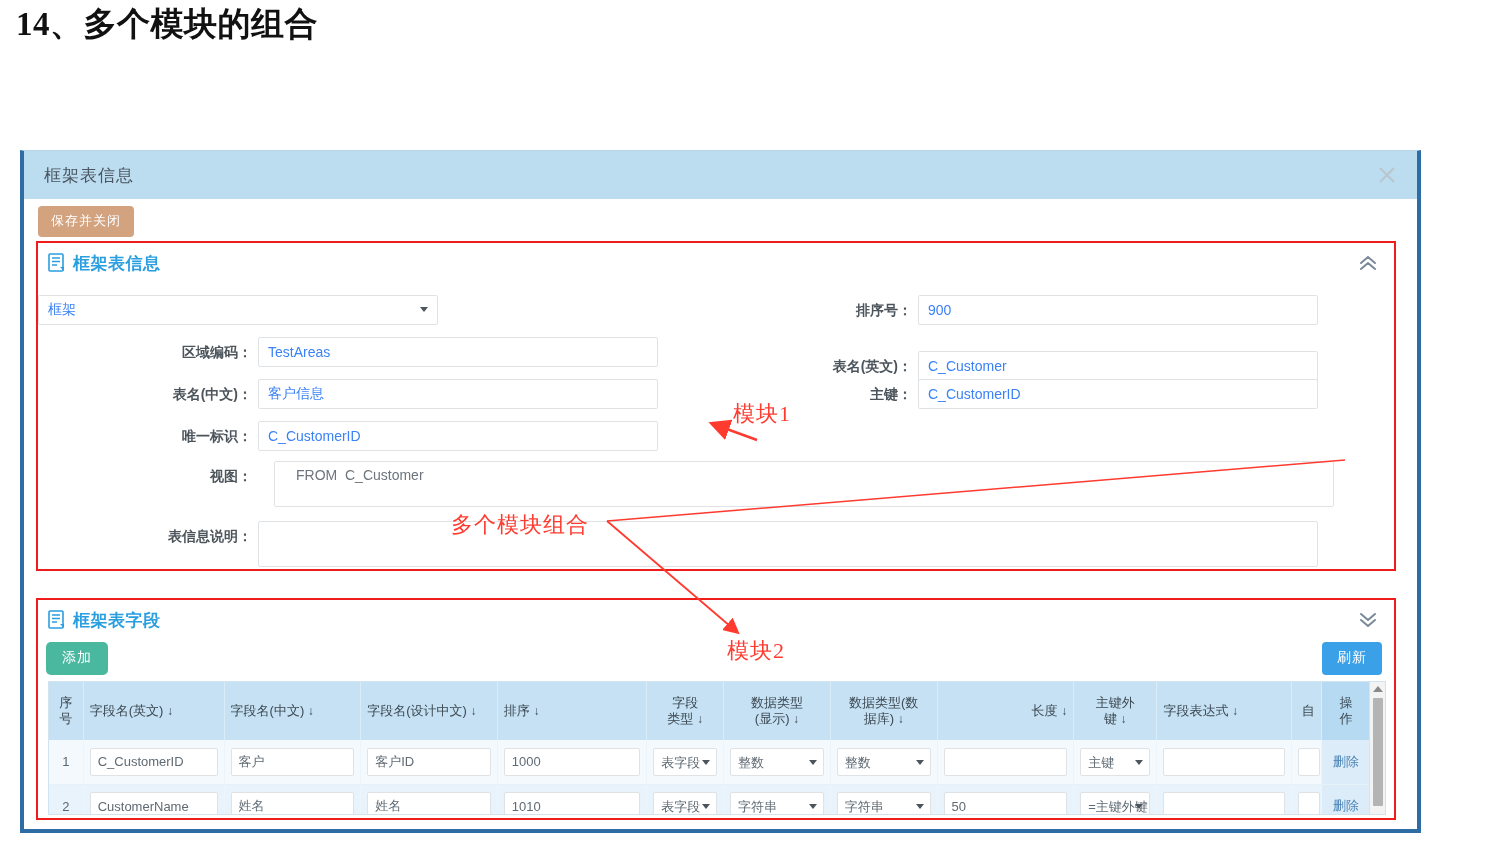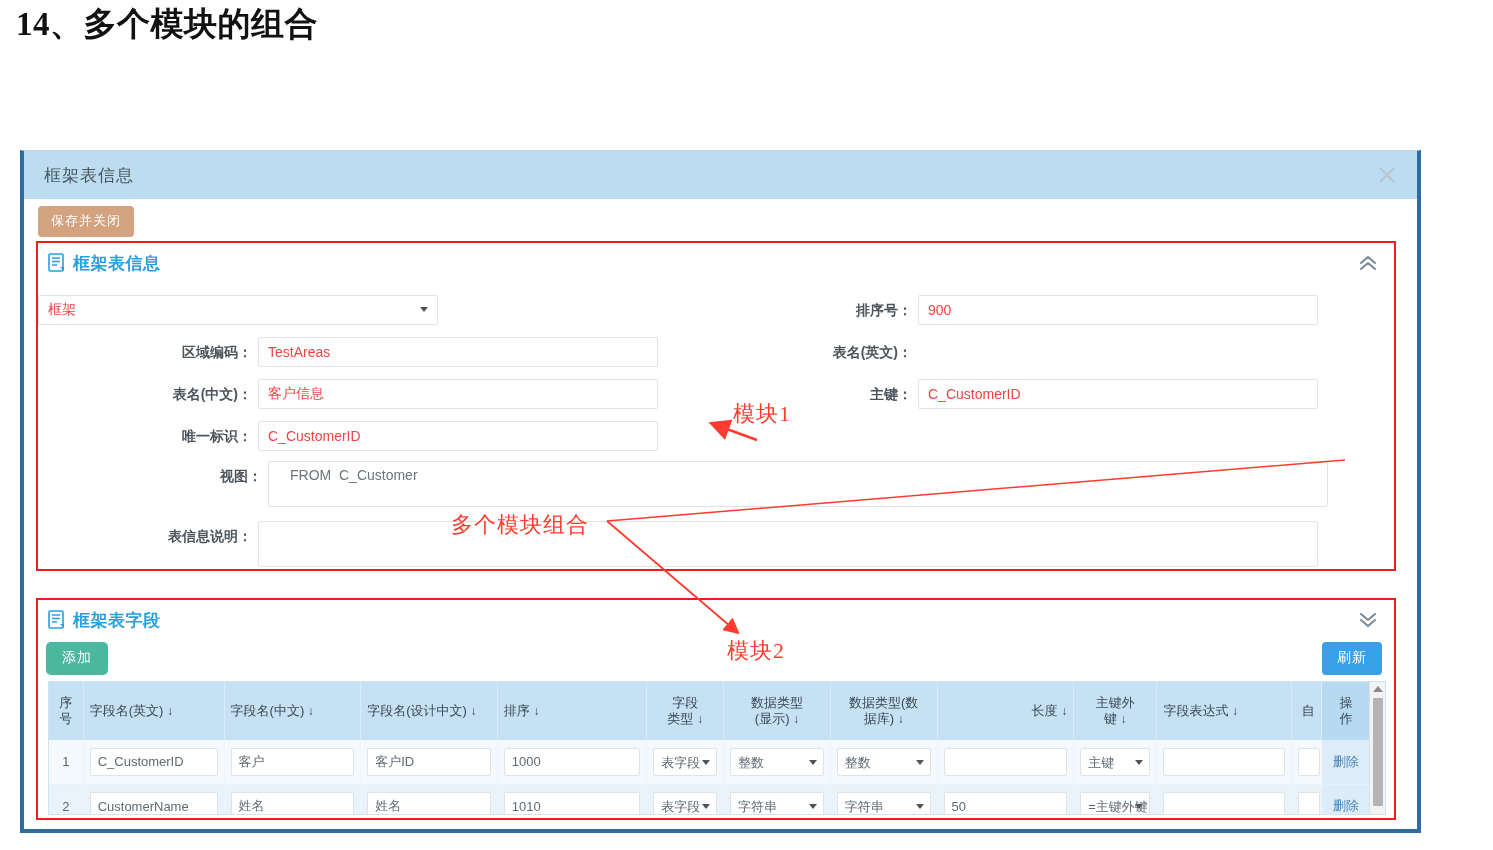"框架" .finput { color: #ef4444 -> #3b82f6 }
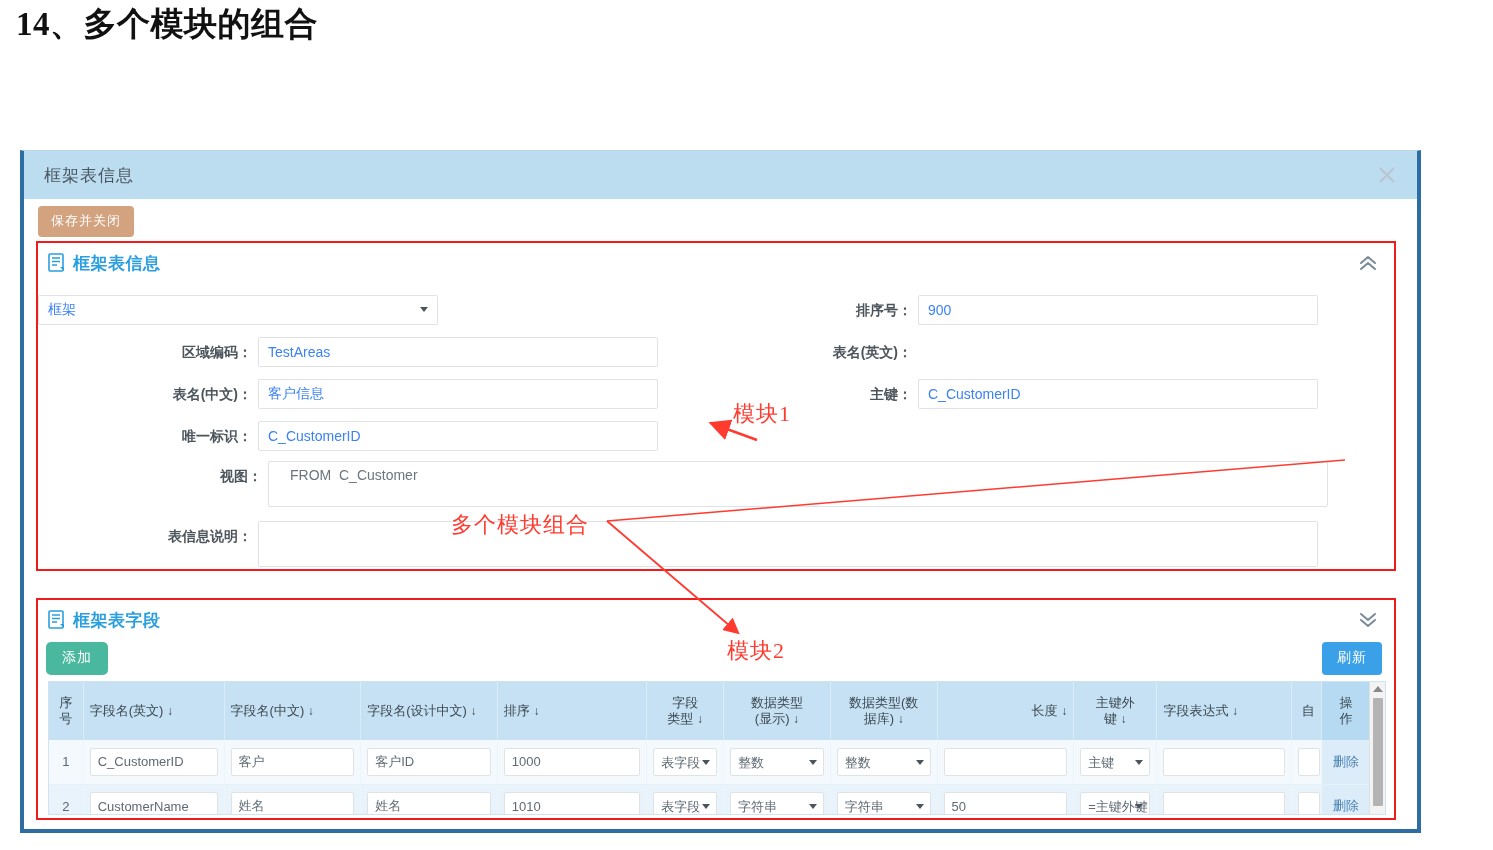"表名(英文)：" div.frow { top: 54px -> 68px }
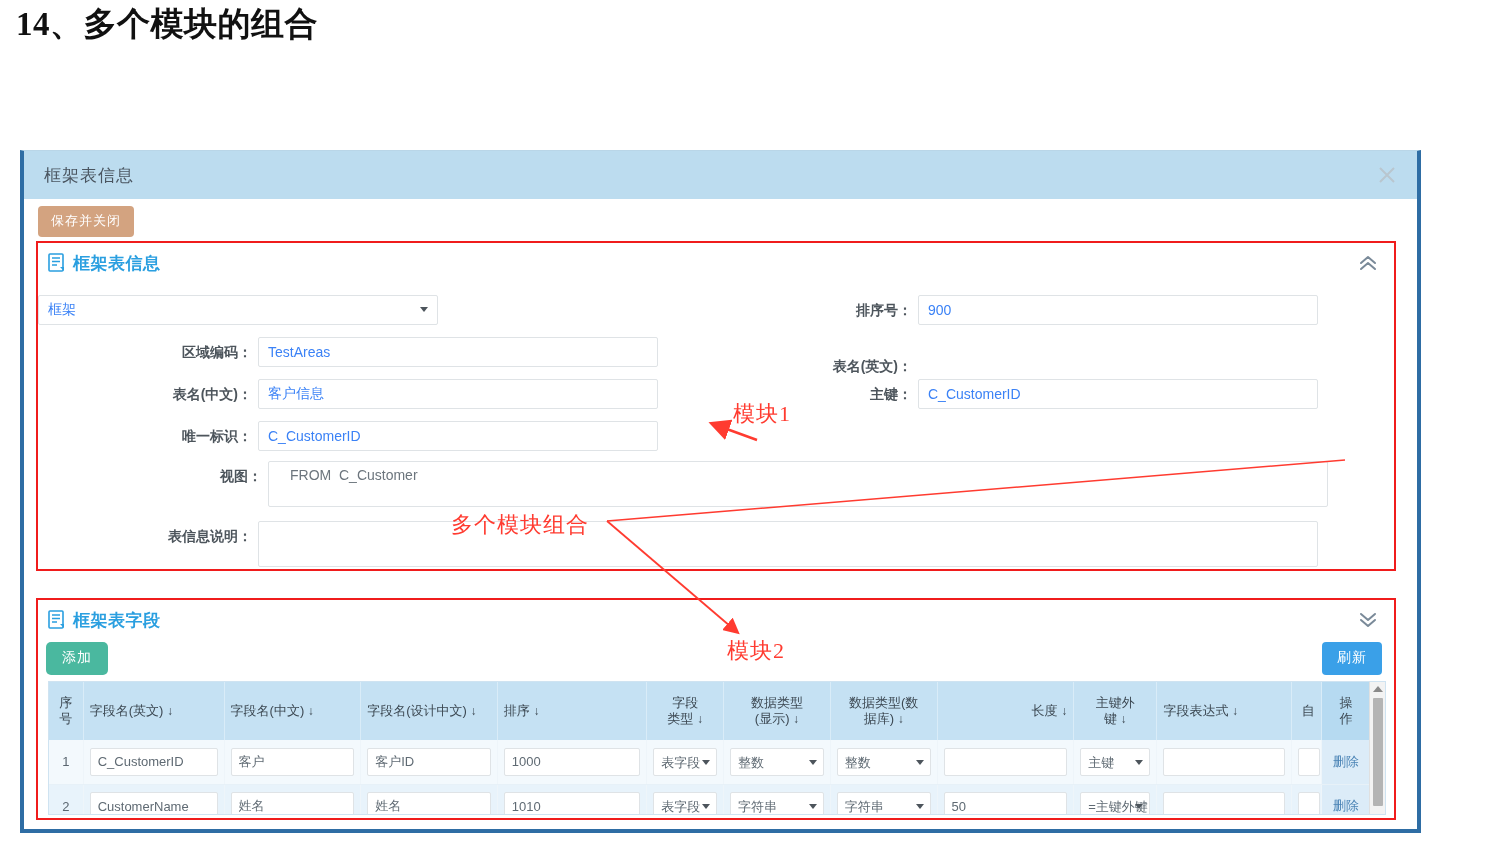"C_Customer" input.finput { html: none -> <input> }
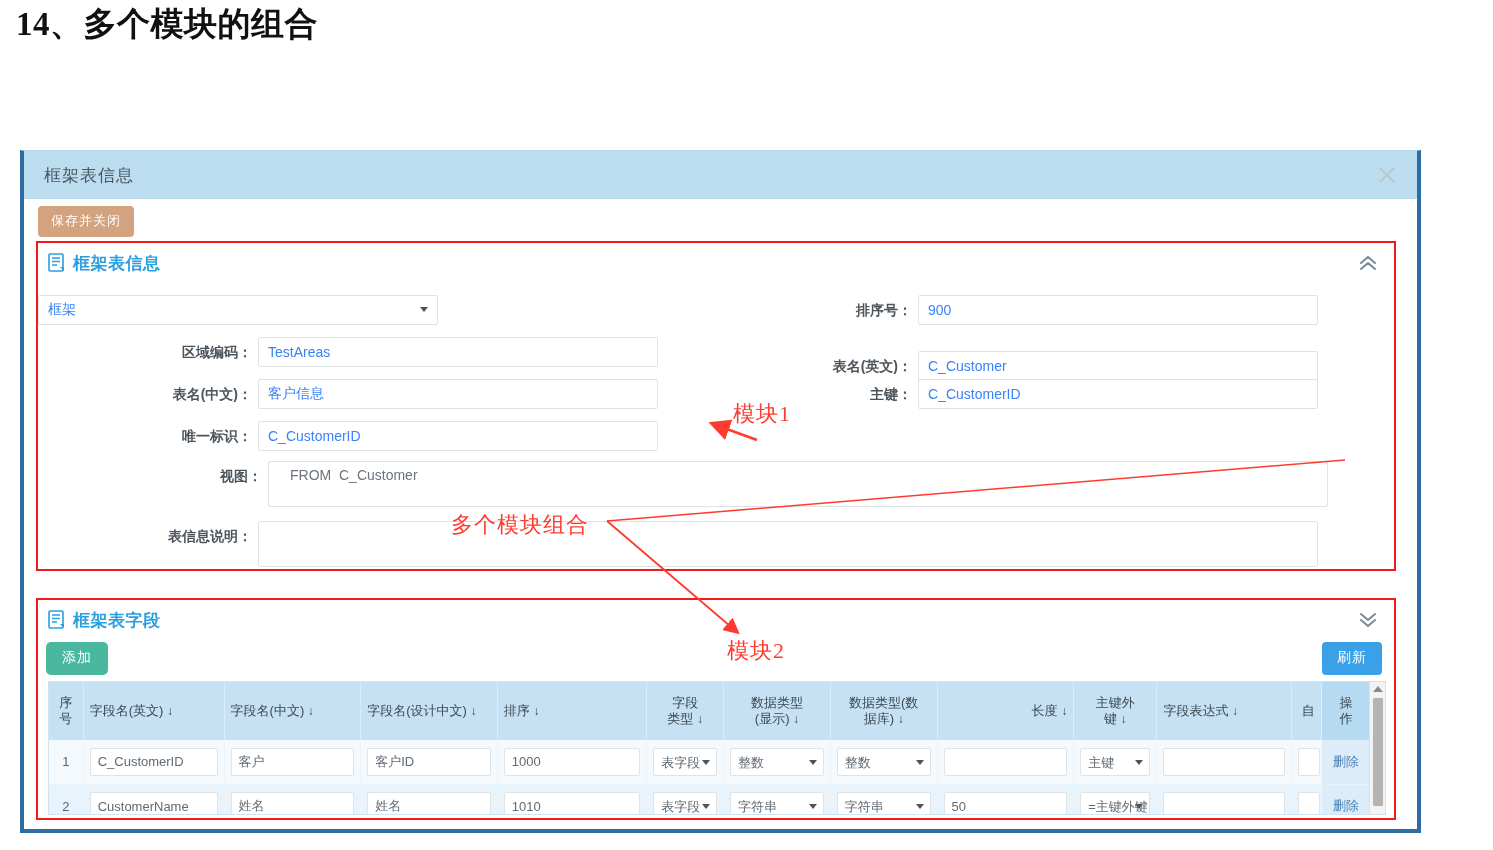"视图：" div.frow { gap: none -> 16px; left: 10px -> 0px }
